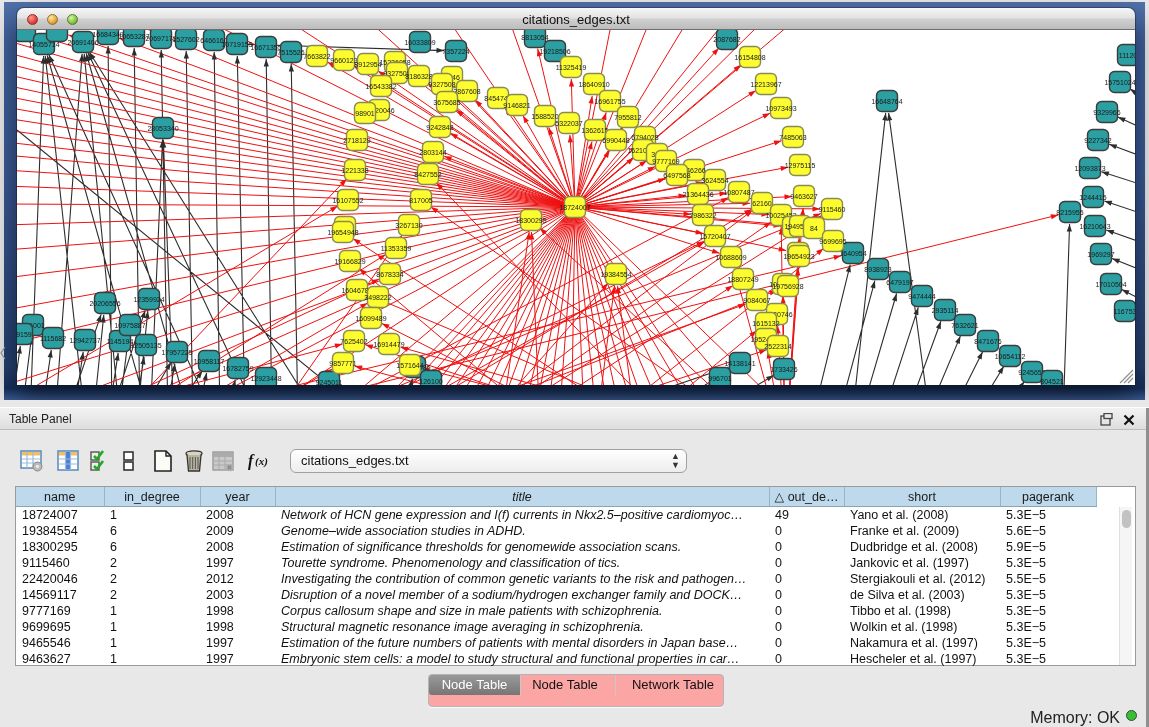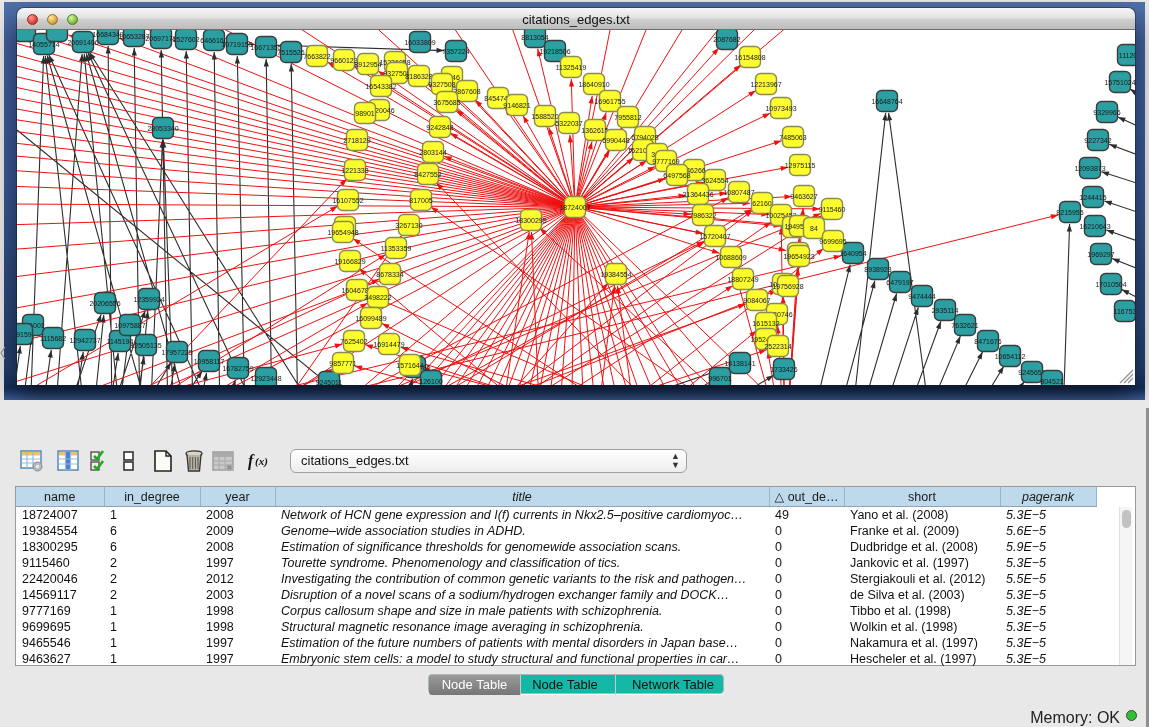"Table Panel" div { html: none -> <div> <span>Table Panel</span> <svg> <rect></rect> <rect></rect> </svg> <svg> <path></path> </svg> </div> }
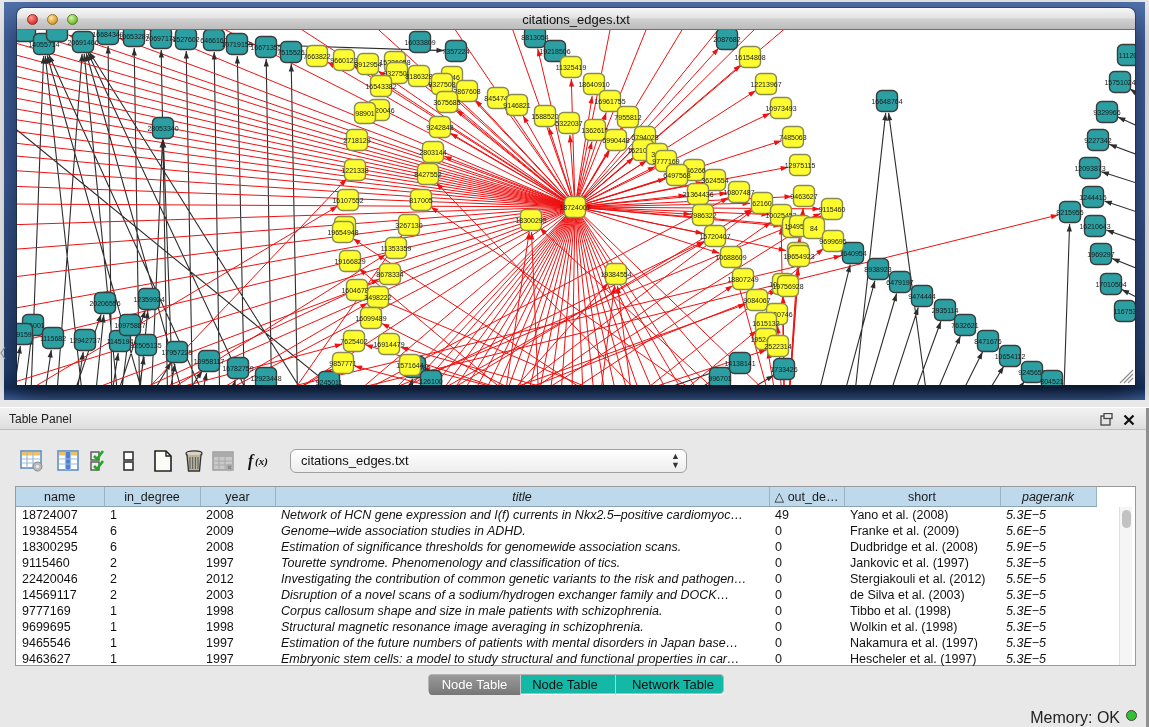"pagerank" .c-pr { font-style: italic -> none }
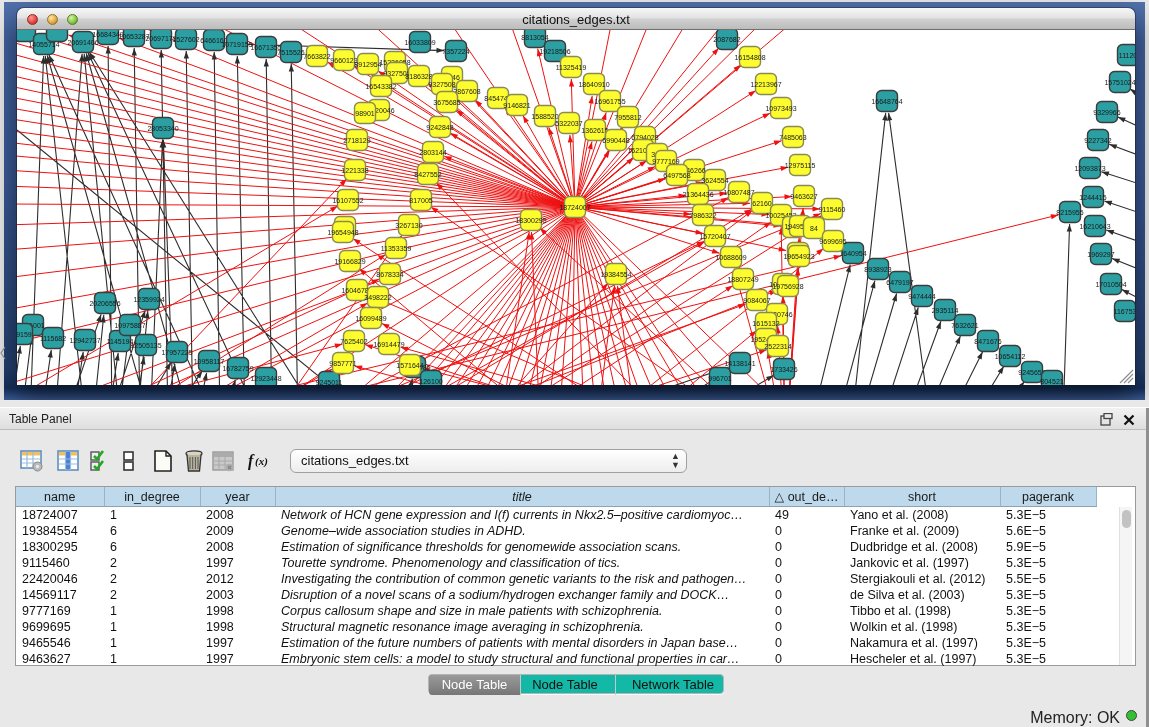"Disruption of a novel scans" td.c-title { text: scans -> member }
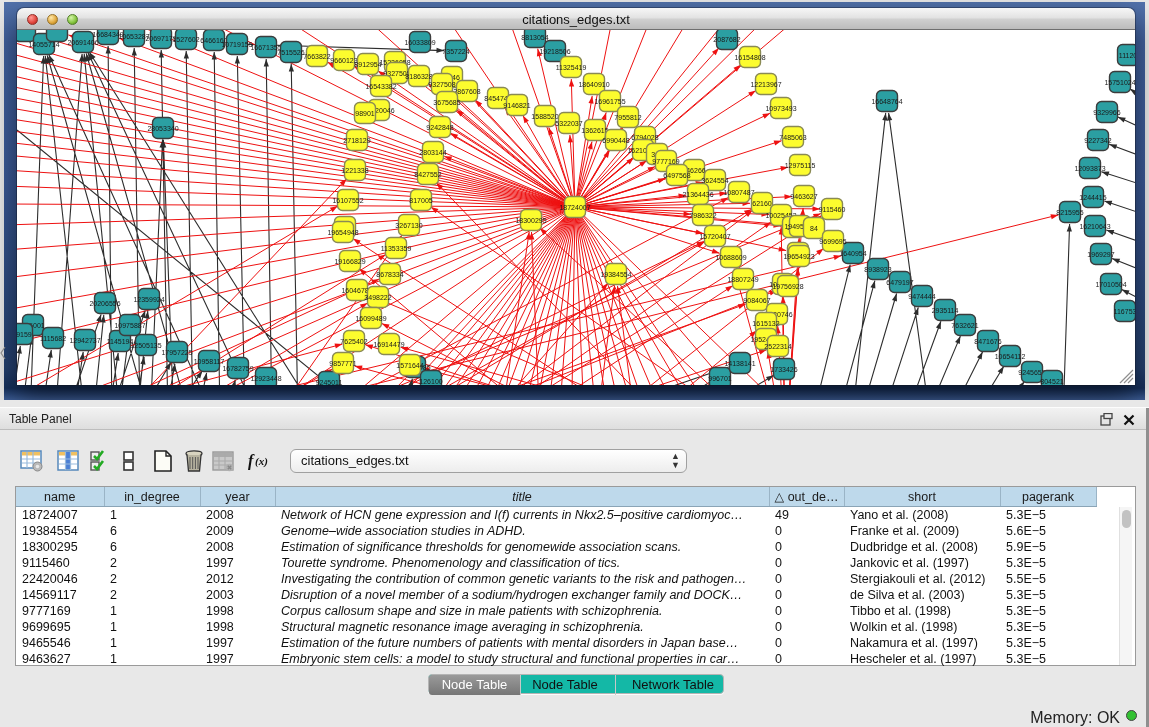"Node Table" #tabs { background: #14b8a6 -> #fca5a5; height: 20px -> 33px }
